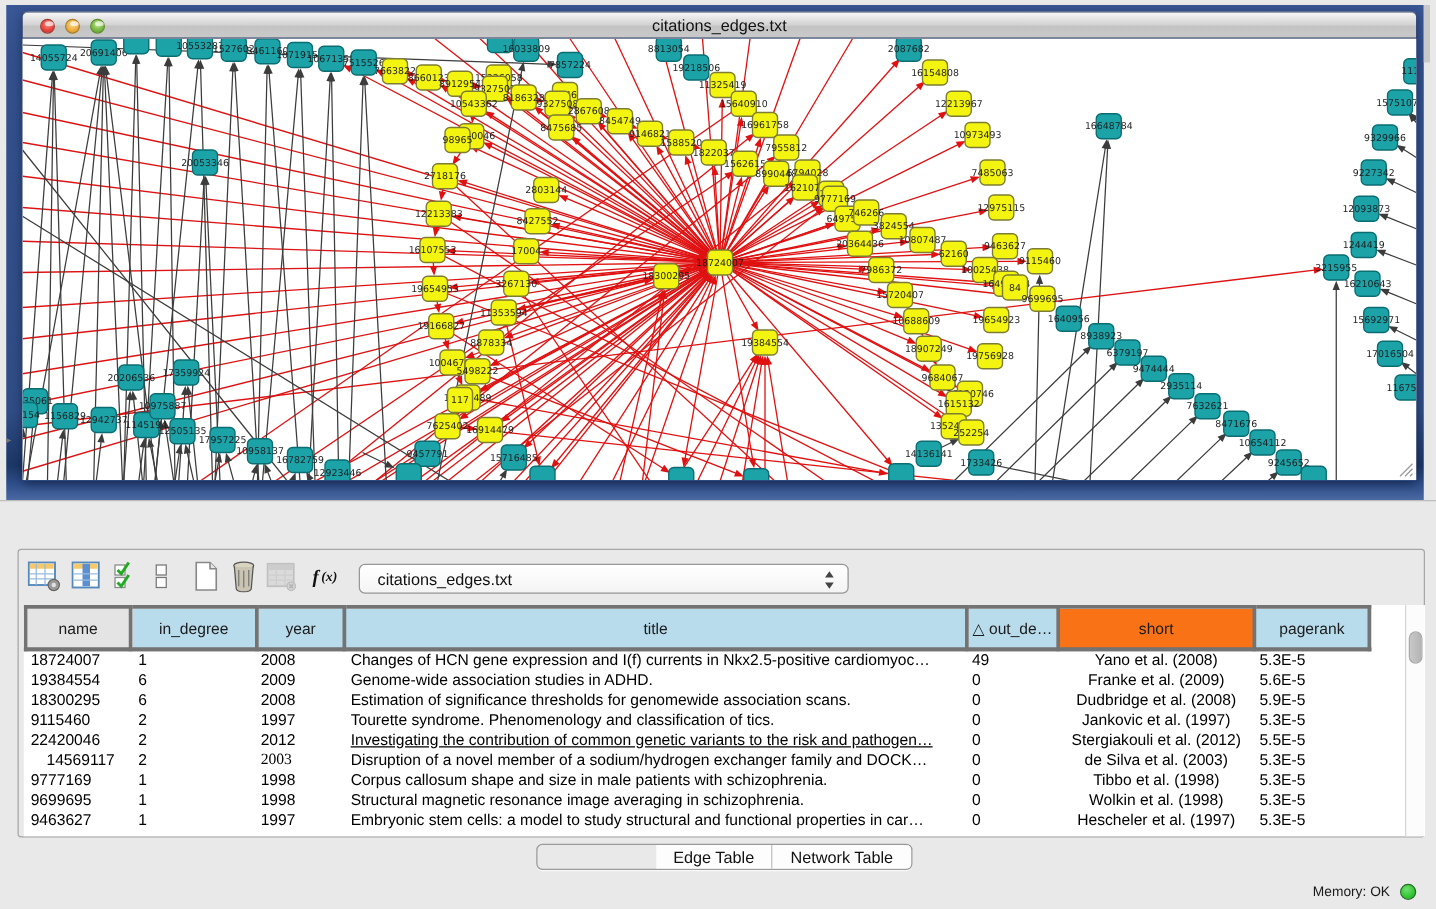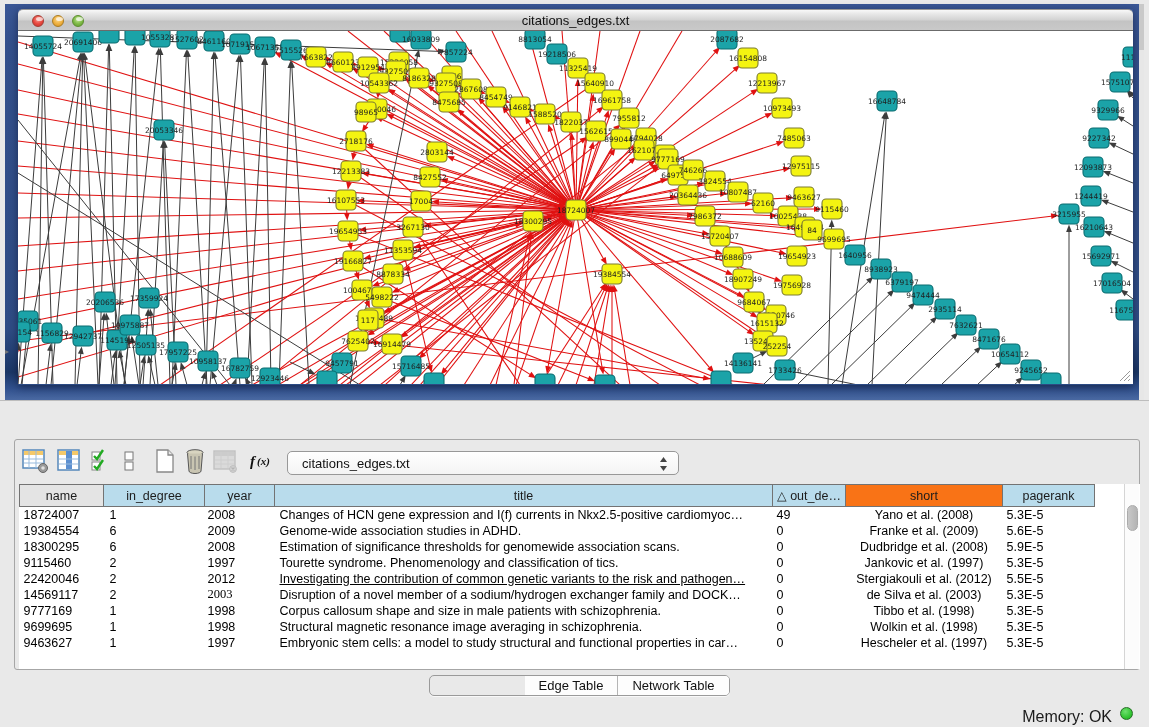"name" #datatable th { border: 1px solid #737373 -> 3px solid #737373; height: 22px -> 34px }
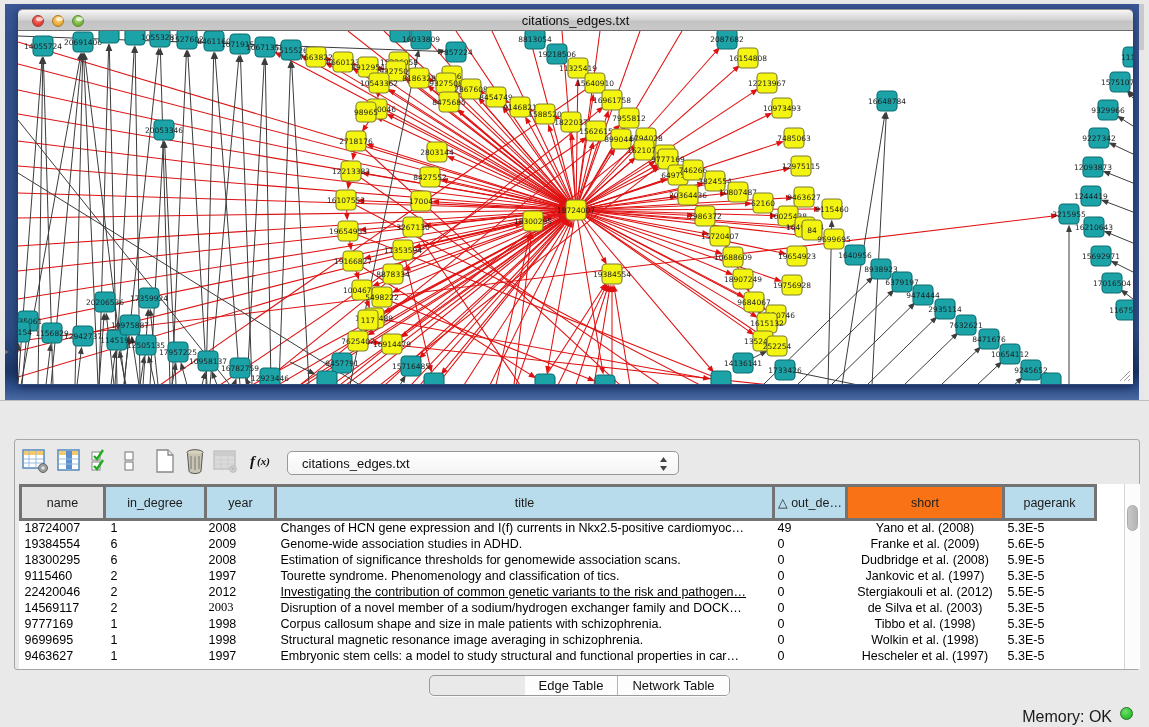"14569117" td { text-align: left -> center }
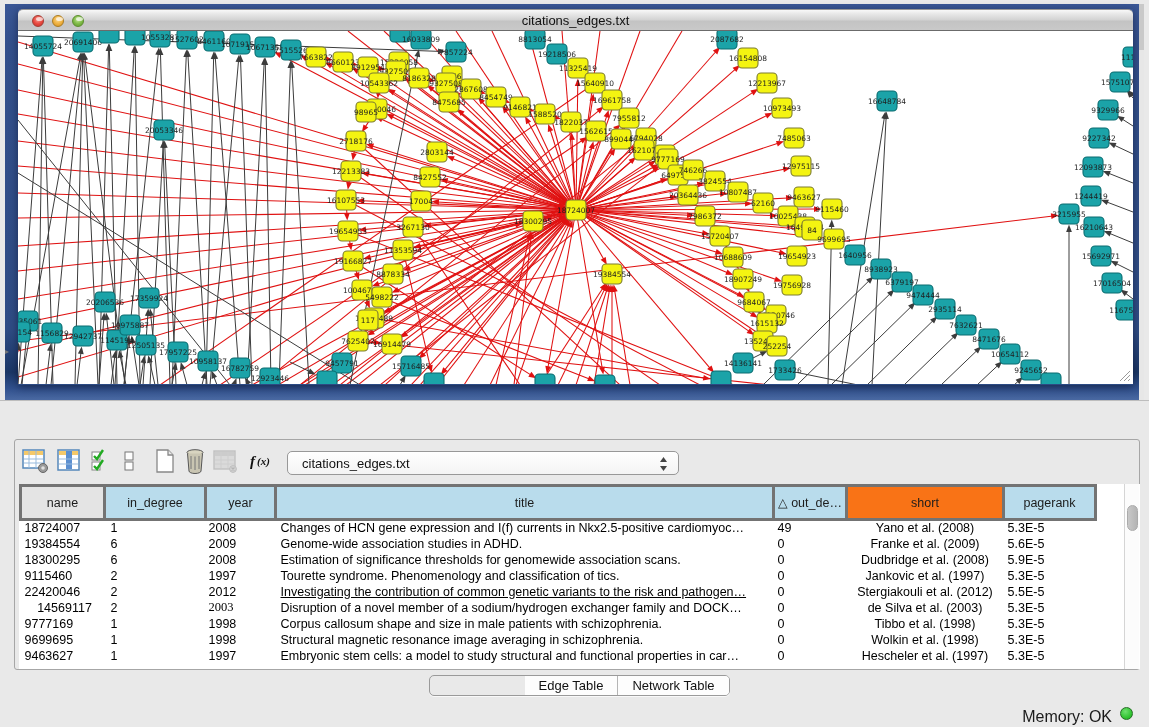"Memory: OK" #mem-label { font-size: 16px -> 11px }
